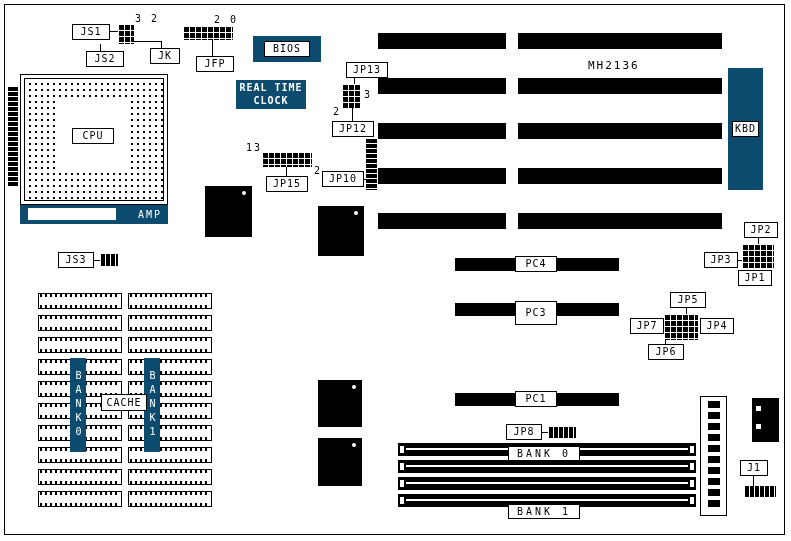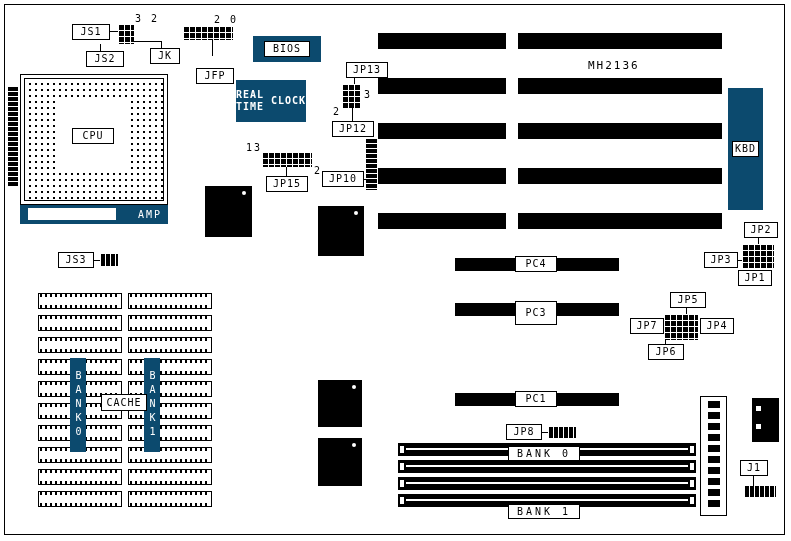"JFP" div.lbl { top: 68px -> 56px }
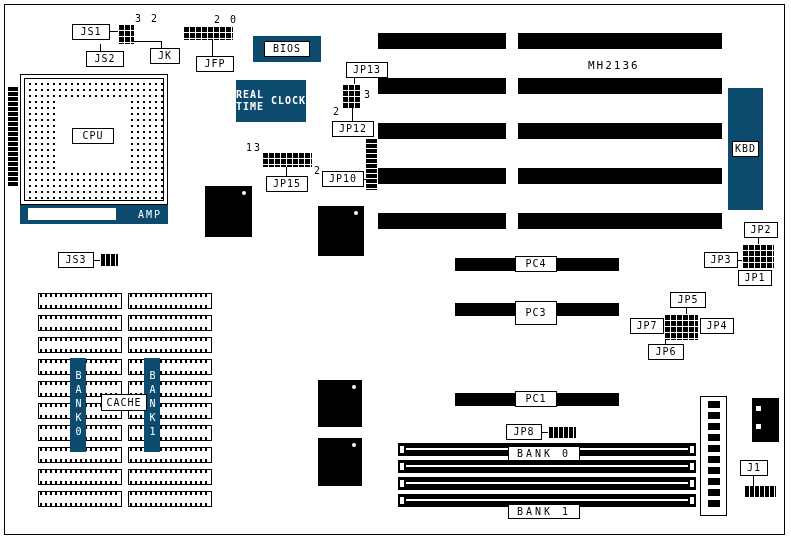"REAL TIME" div.blk { flex-direction: row -> column; height: 42px -> 29px }
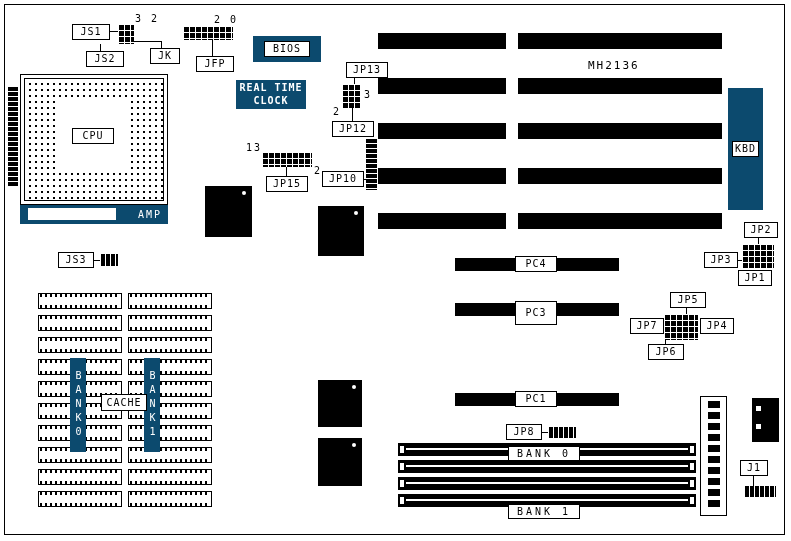"KBD" div.blk { top: 88px -> 68px }
